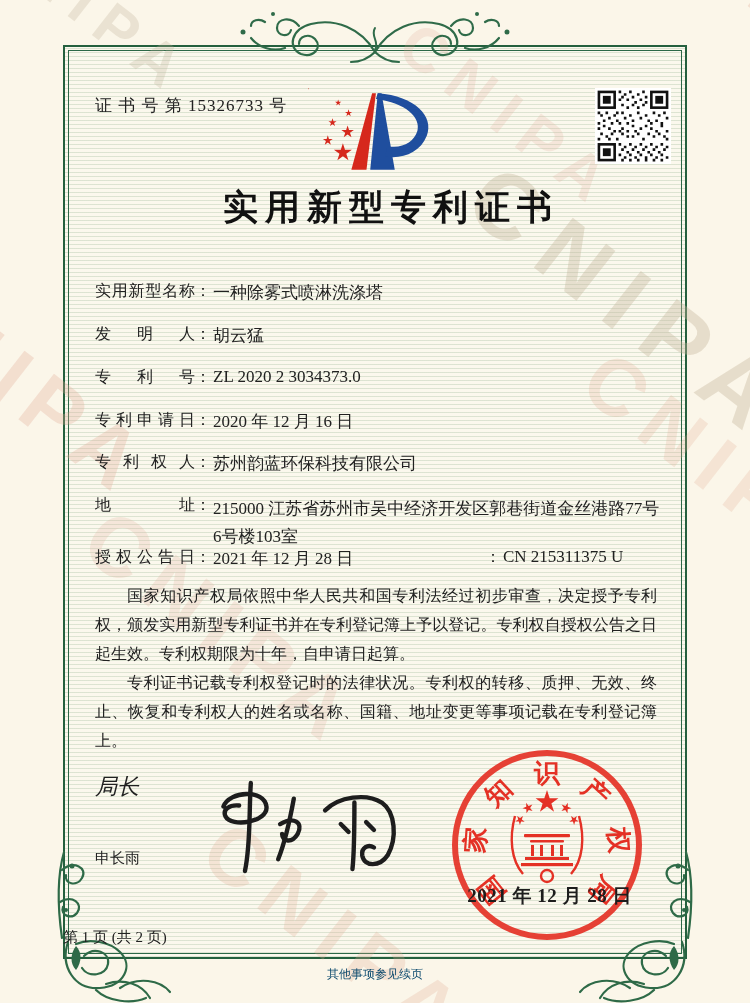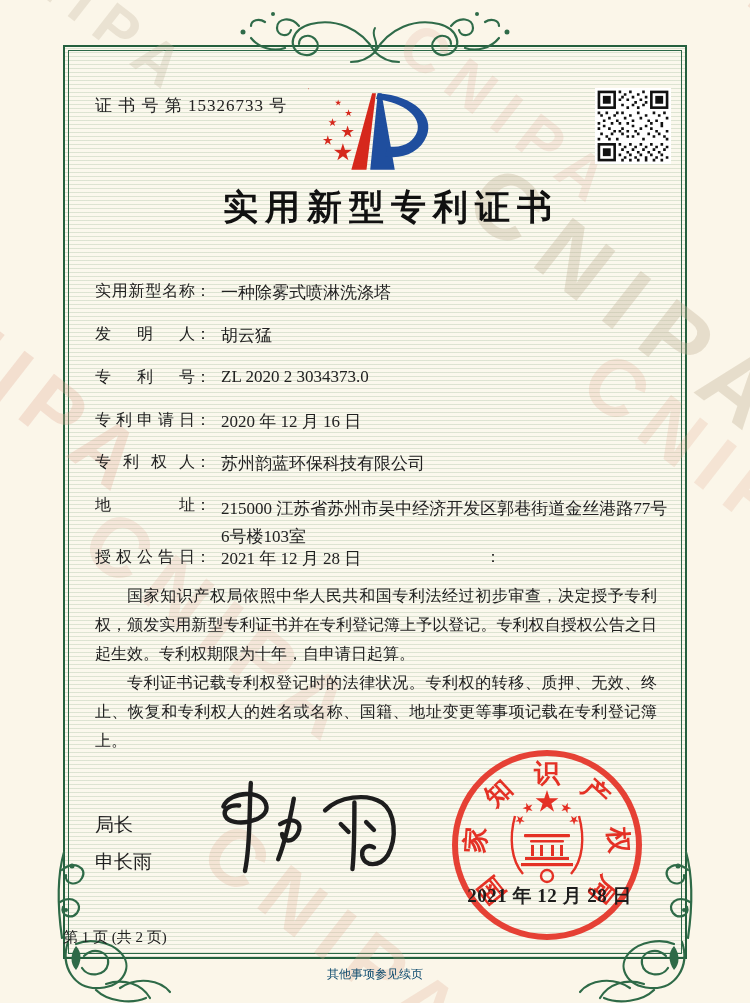"一种除雾式喷淋洗涤塔" .f-value { margin-left: 10px -> 2px }
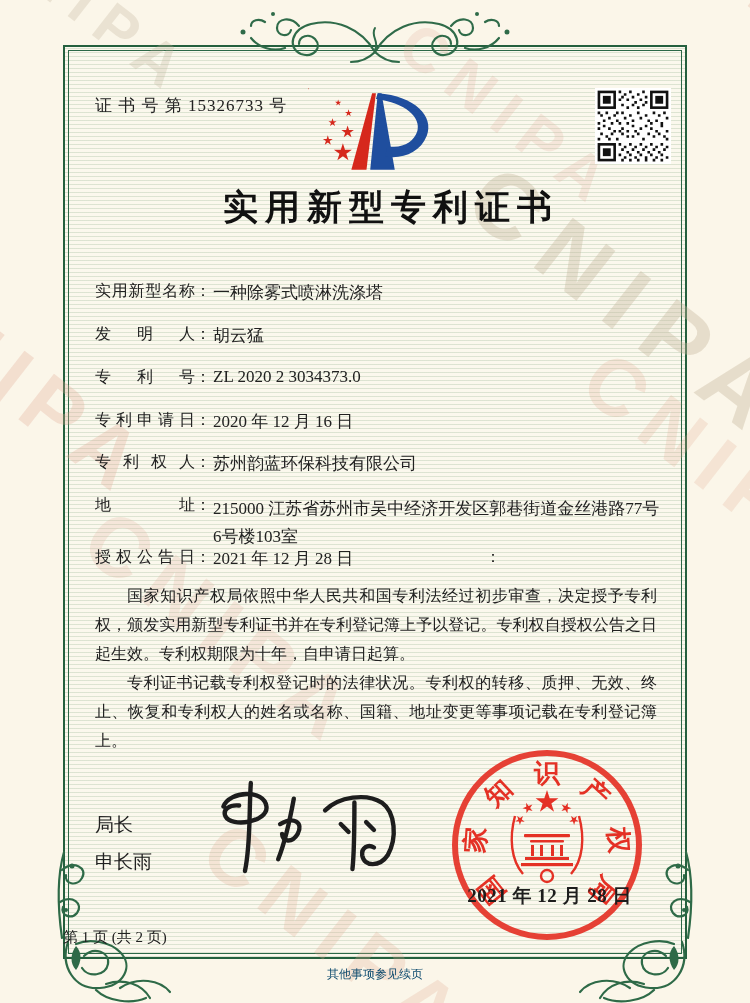"CN 215311375 U" span.f-value { html: none -> <span>CN 215311375 U</span> }
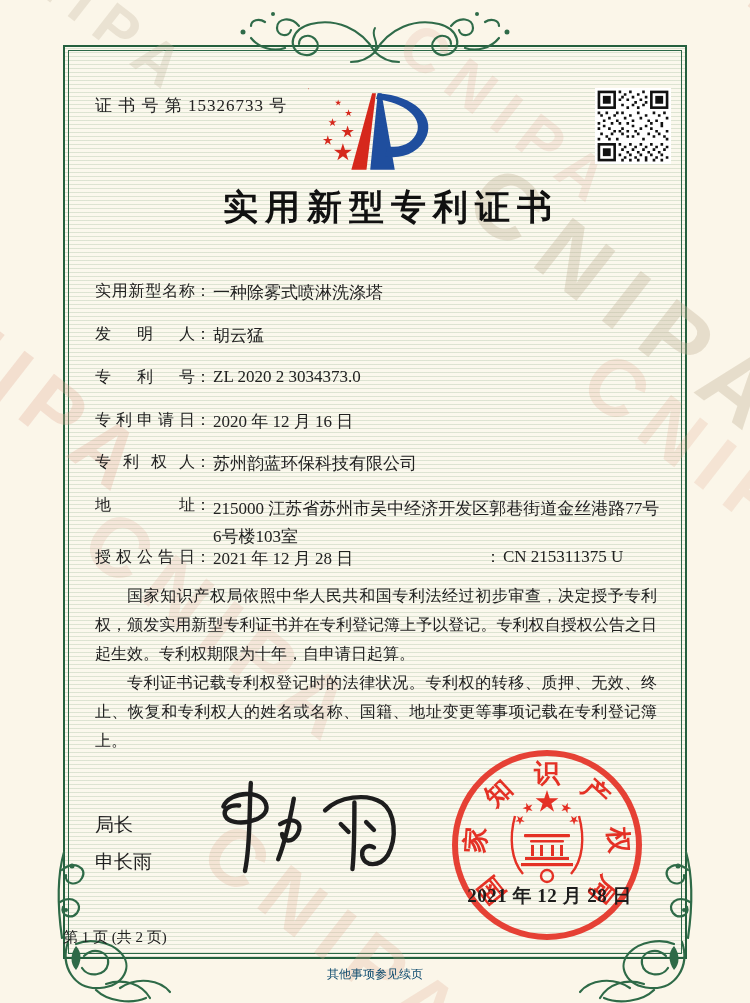"局长" .officer-title { font-size: 19px -> 22px; font-style: none -> italic; top: 812px -> 772px }
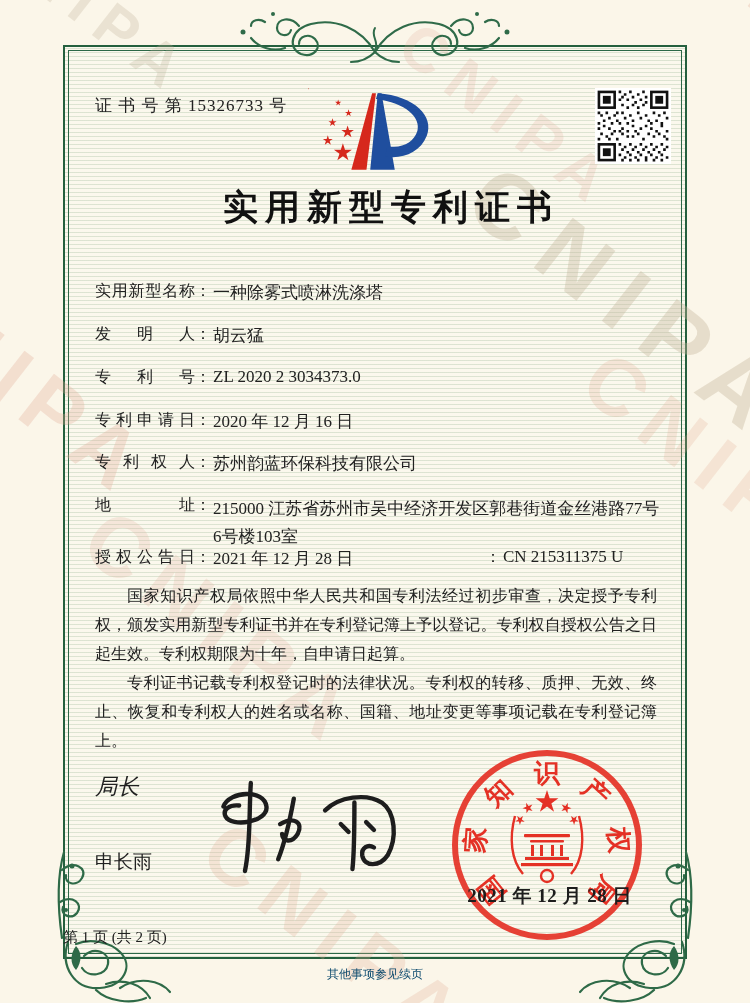"申长雨" .officer-name { font-size: 19px -> 15px }
